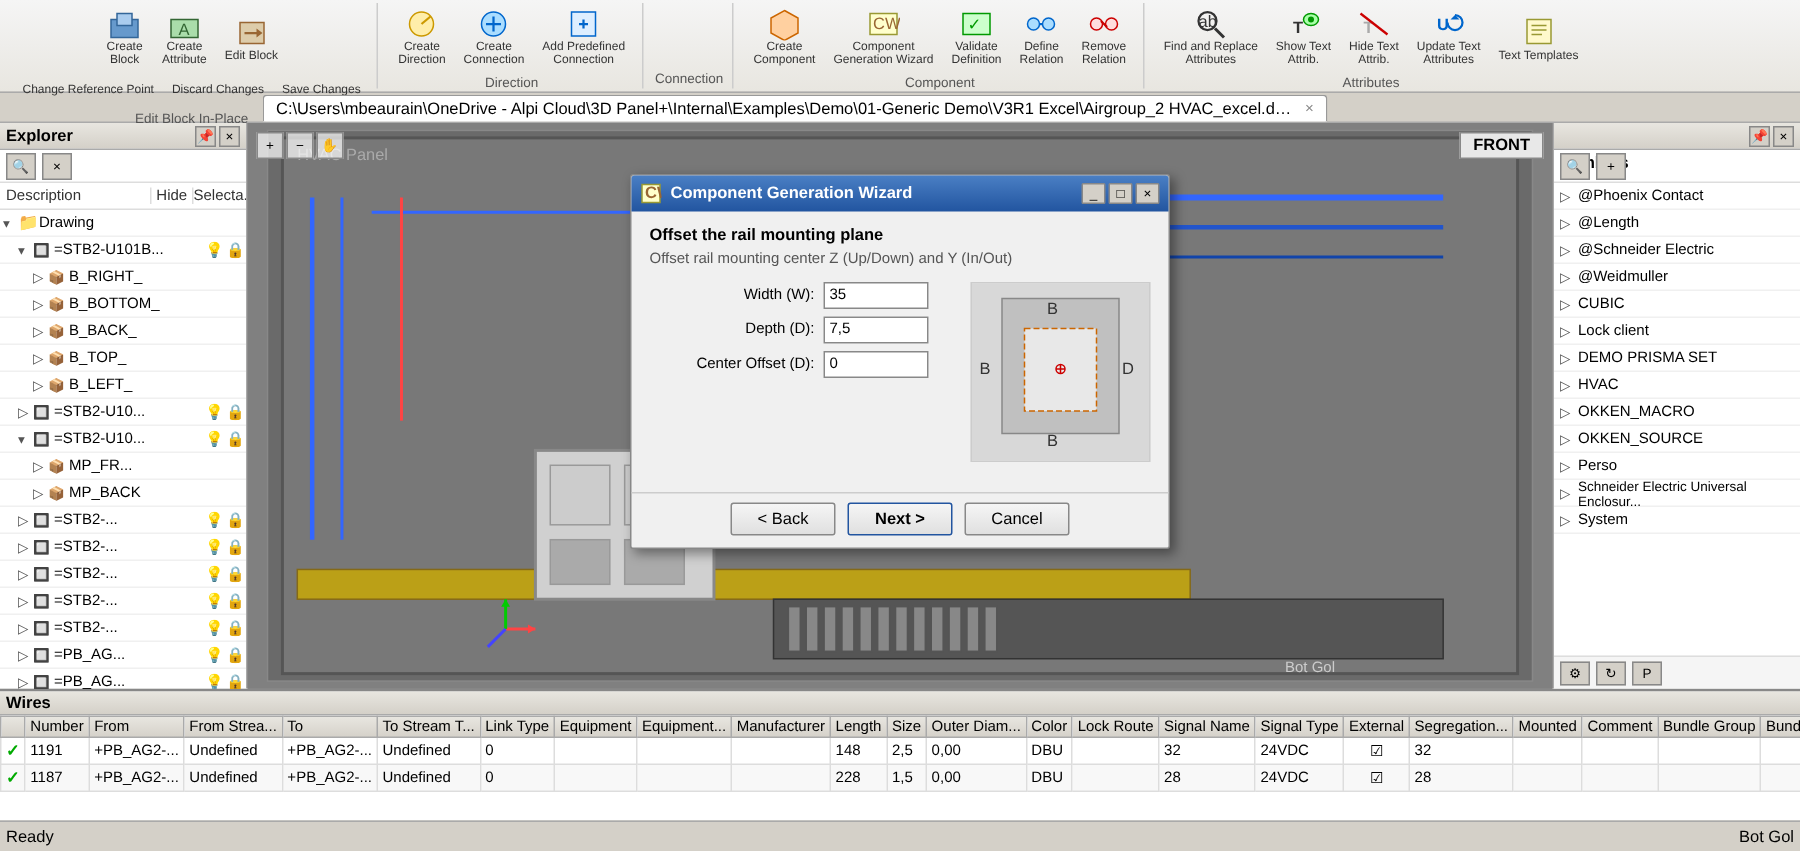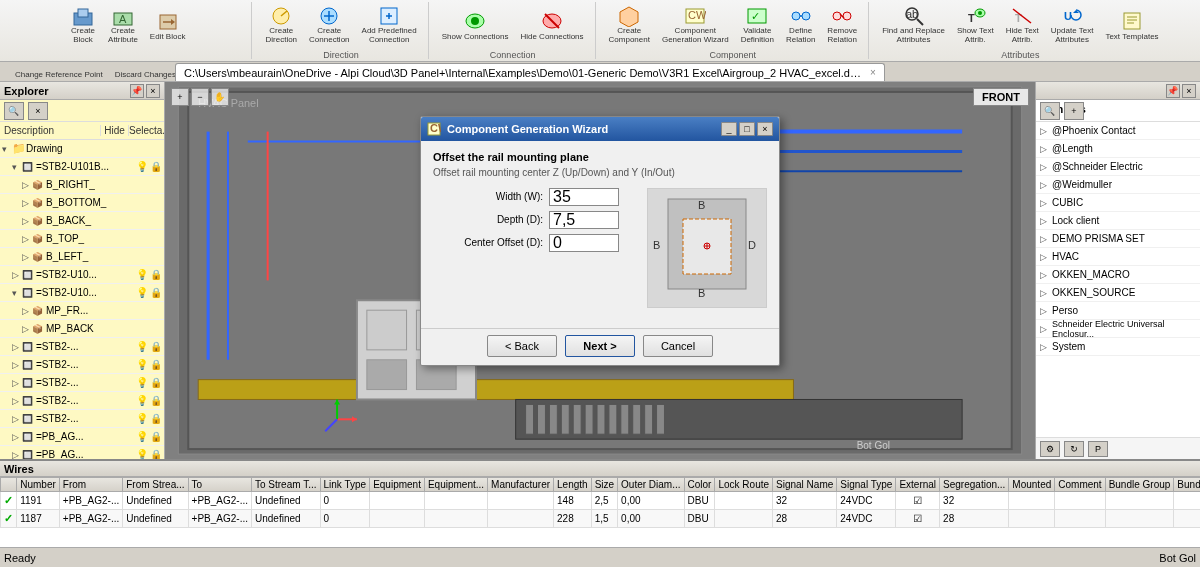"Show Connections" div.toolbar-buttons { html: <div> <button> <div> <svg> <ellipse></ellipse> <ellipse></ellipse> </svg> </div> <span>Show Connections</span> </button> <button> <div> <svg> <ellipse></ellipse> <line></line> </svg> </div> <span>Hide Connections</span> </button> </div> -> none }
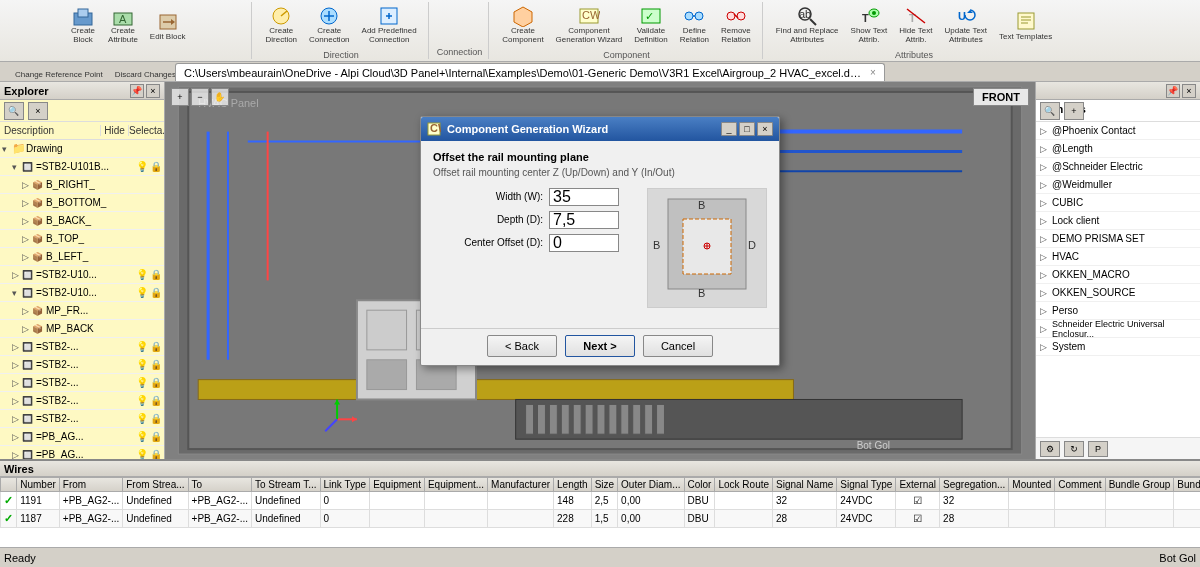"Change Reference Point" div.toolbar-buttons { margin-top: 17px -> 2px }
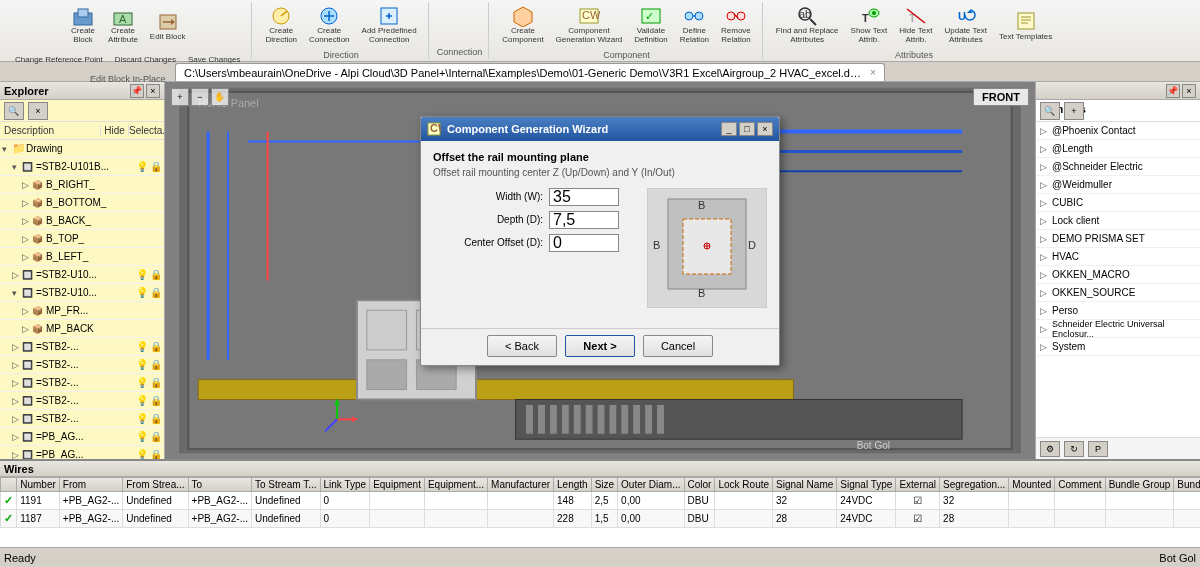"Explorer" #explorer-panel { background: #fef9c3 -> #ffffff }
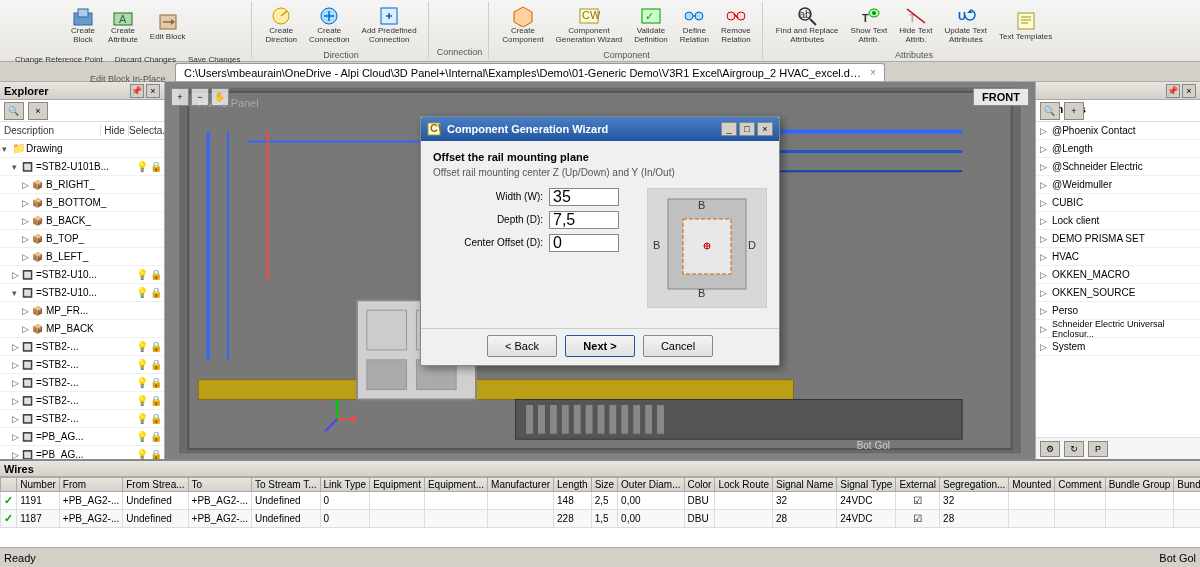"35" .dialog-field-input { font-size: 16px -> 10px }
